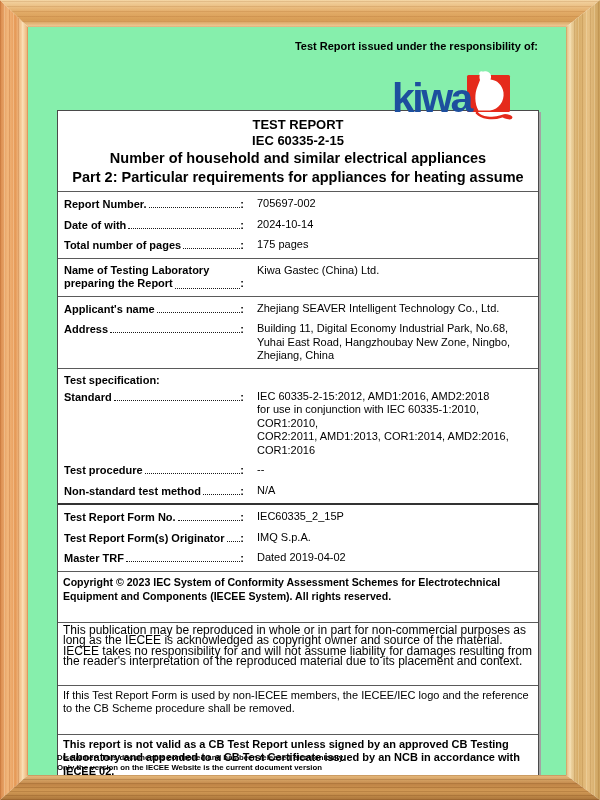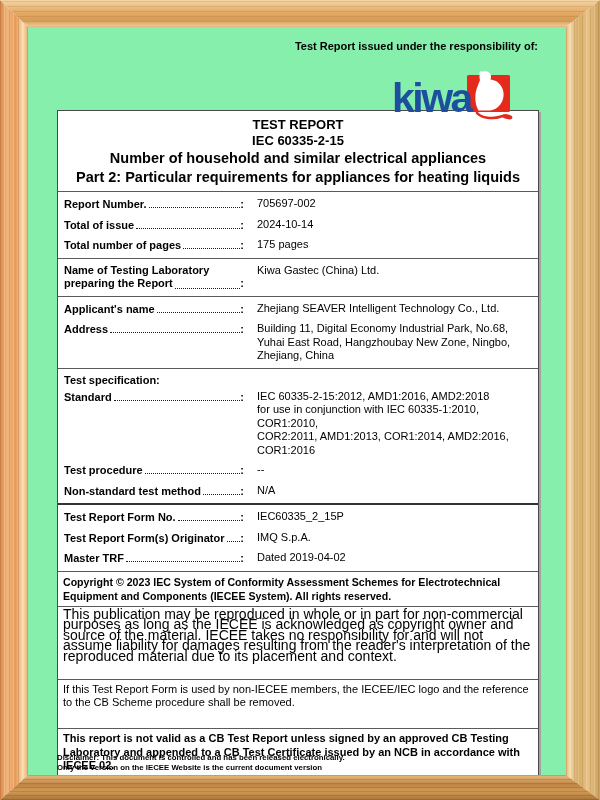"Part 2: Particular requirements for" div.t-big { text: liquids -> assume }
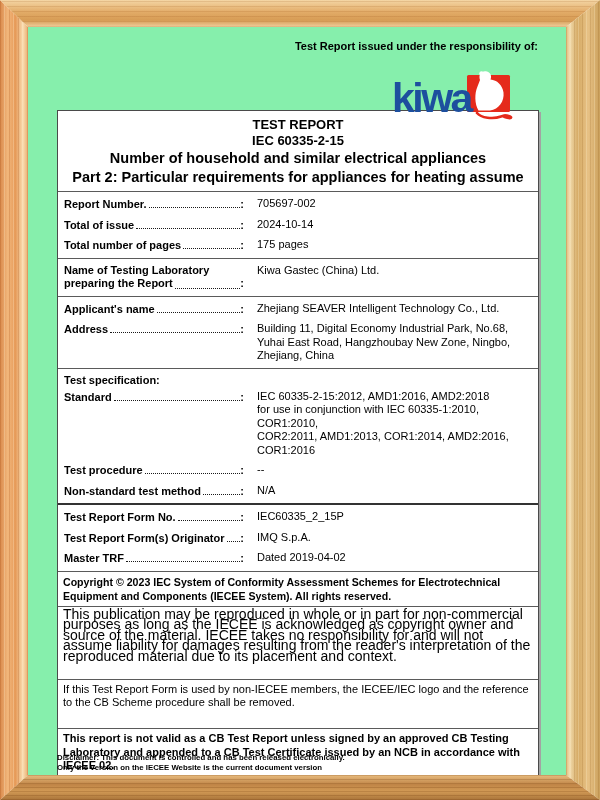"Total of issue" span.txt { text: Total of issue -> Date of with }
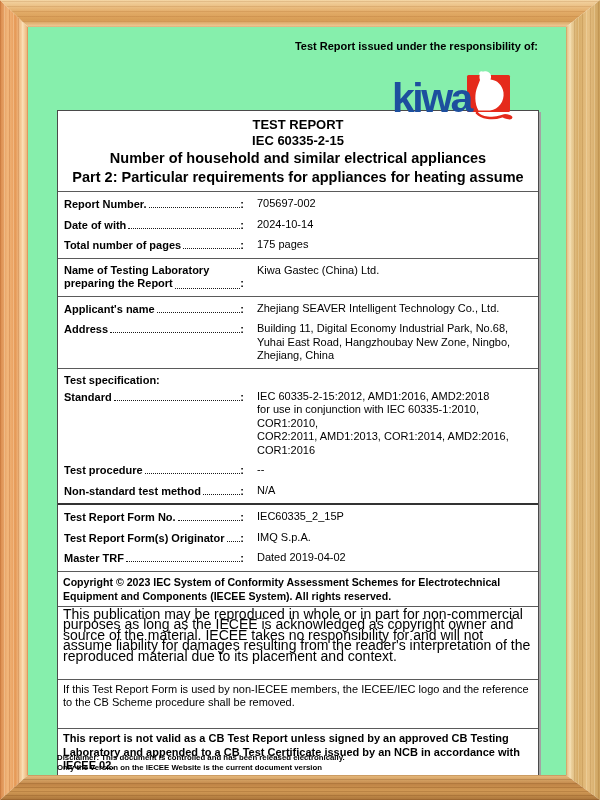"This publication may be reproduced" .fine { font-size: 14px -> 12px; margin-top: none -> 16px }
